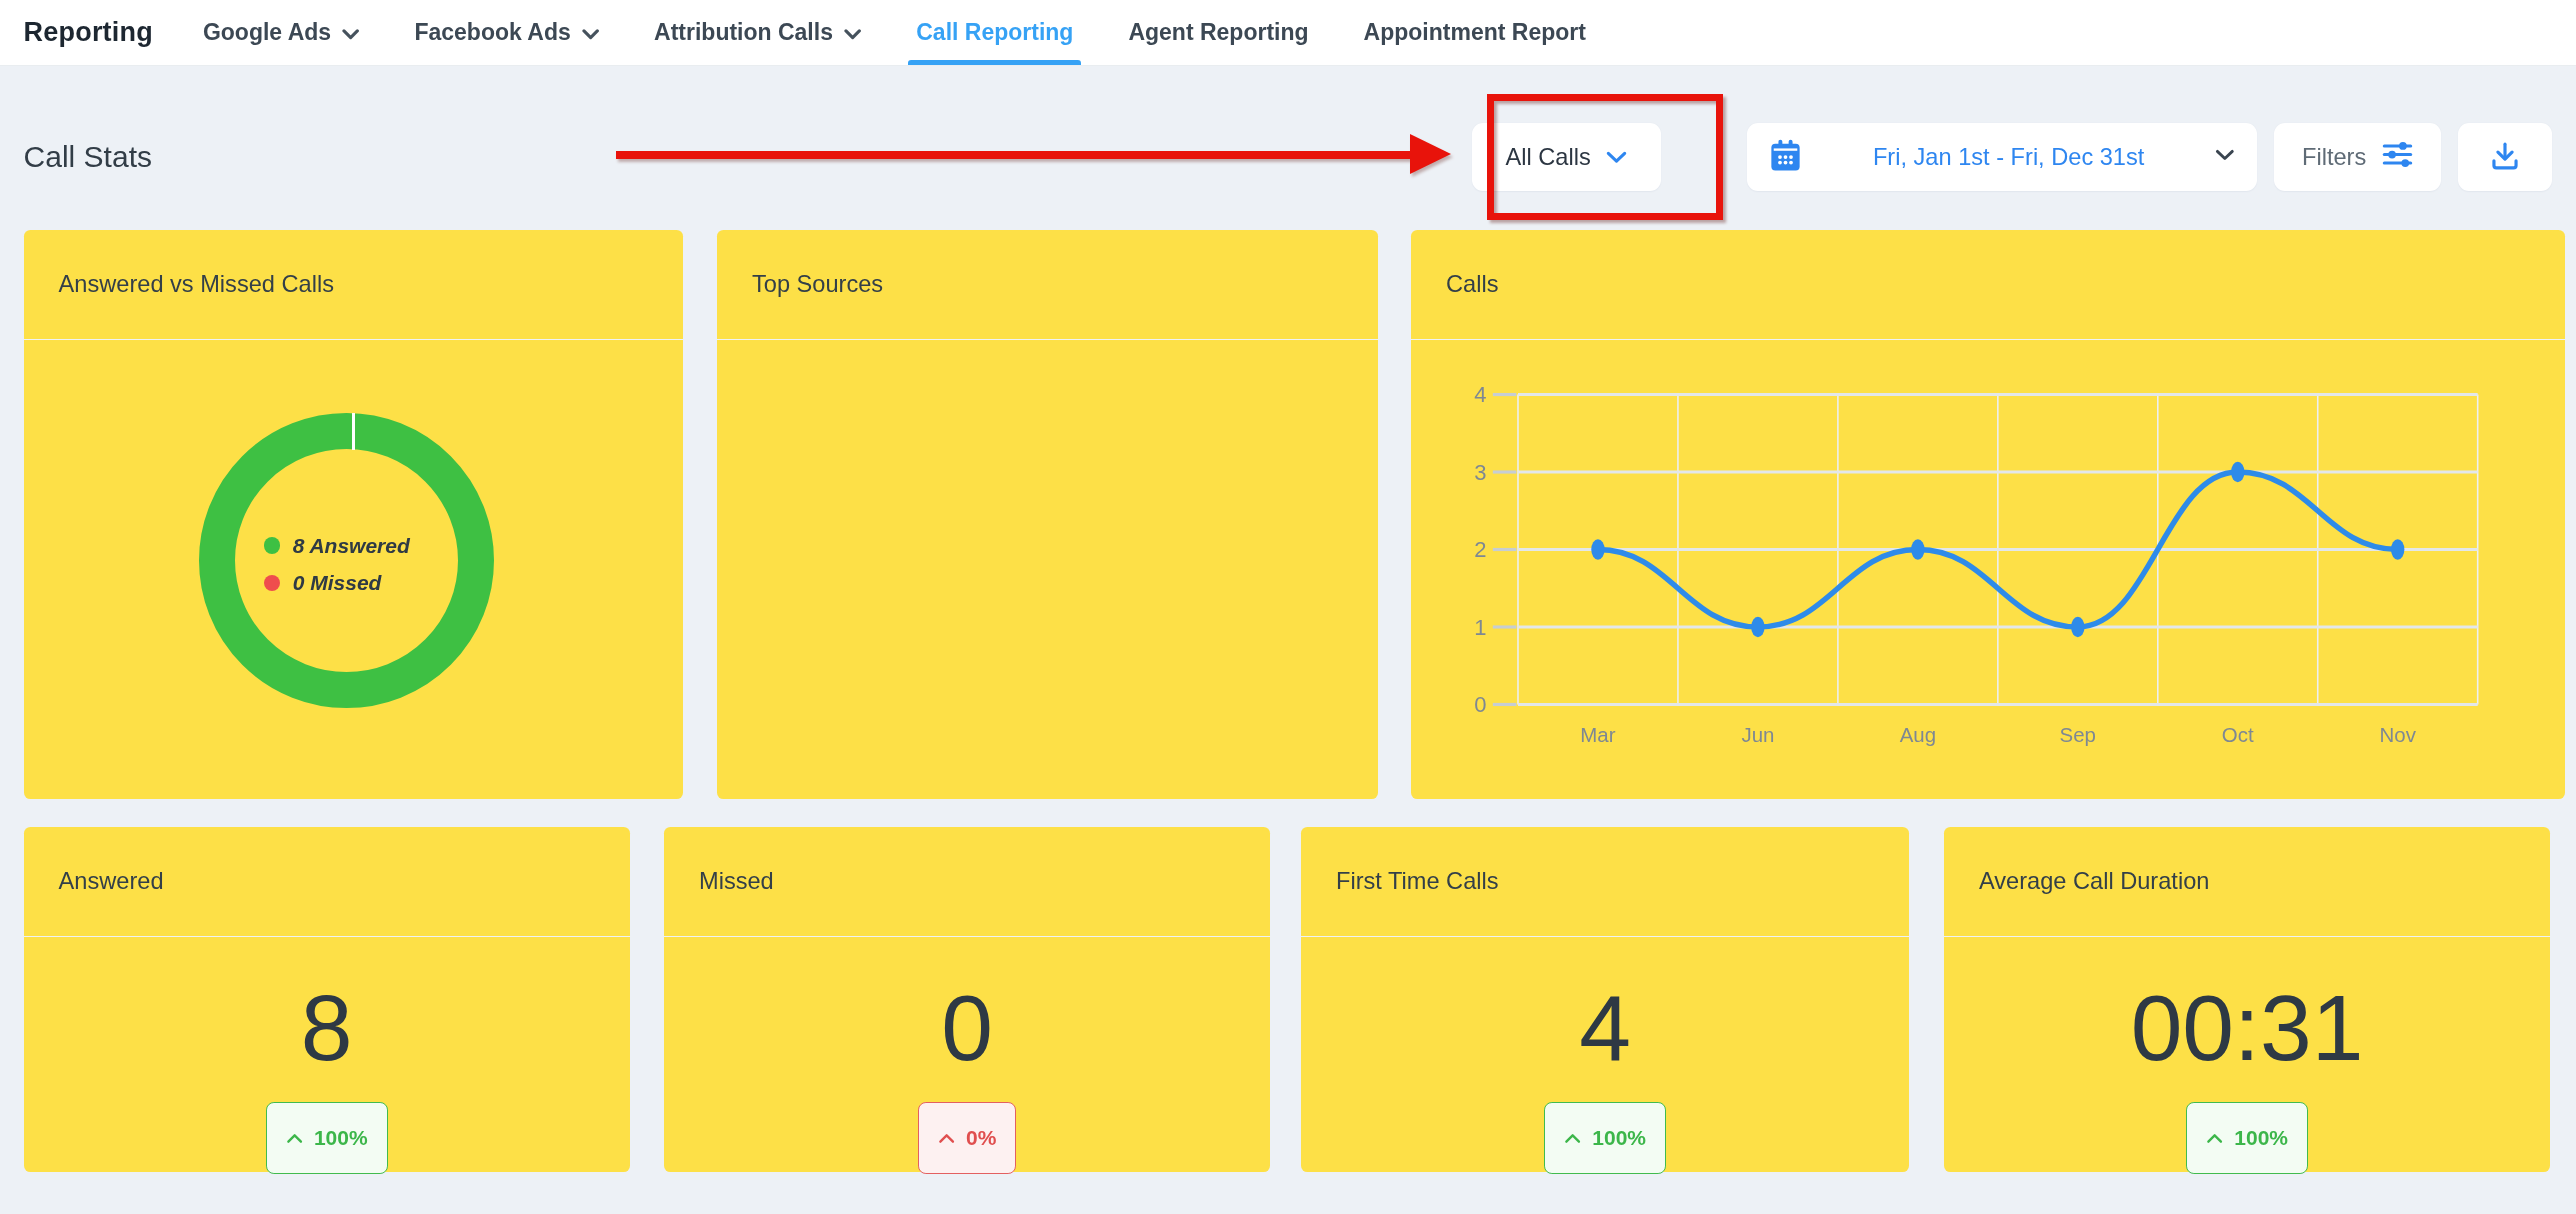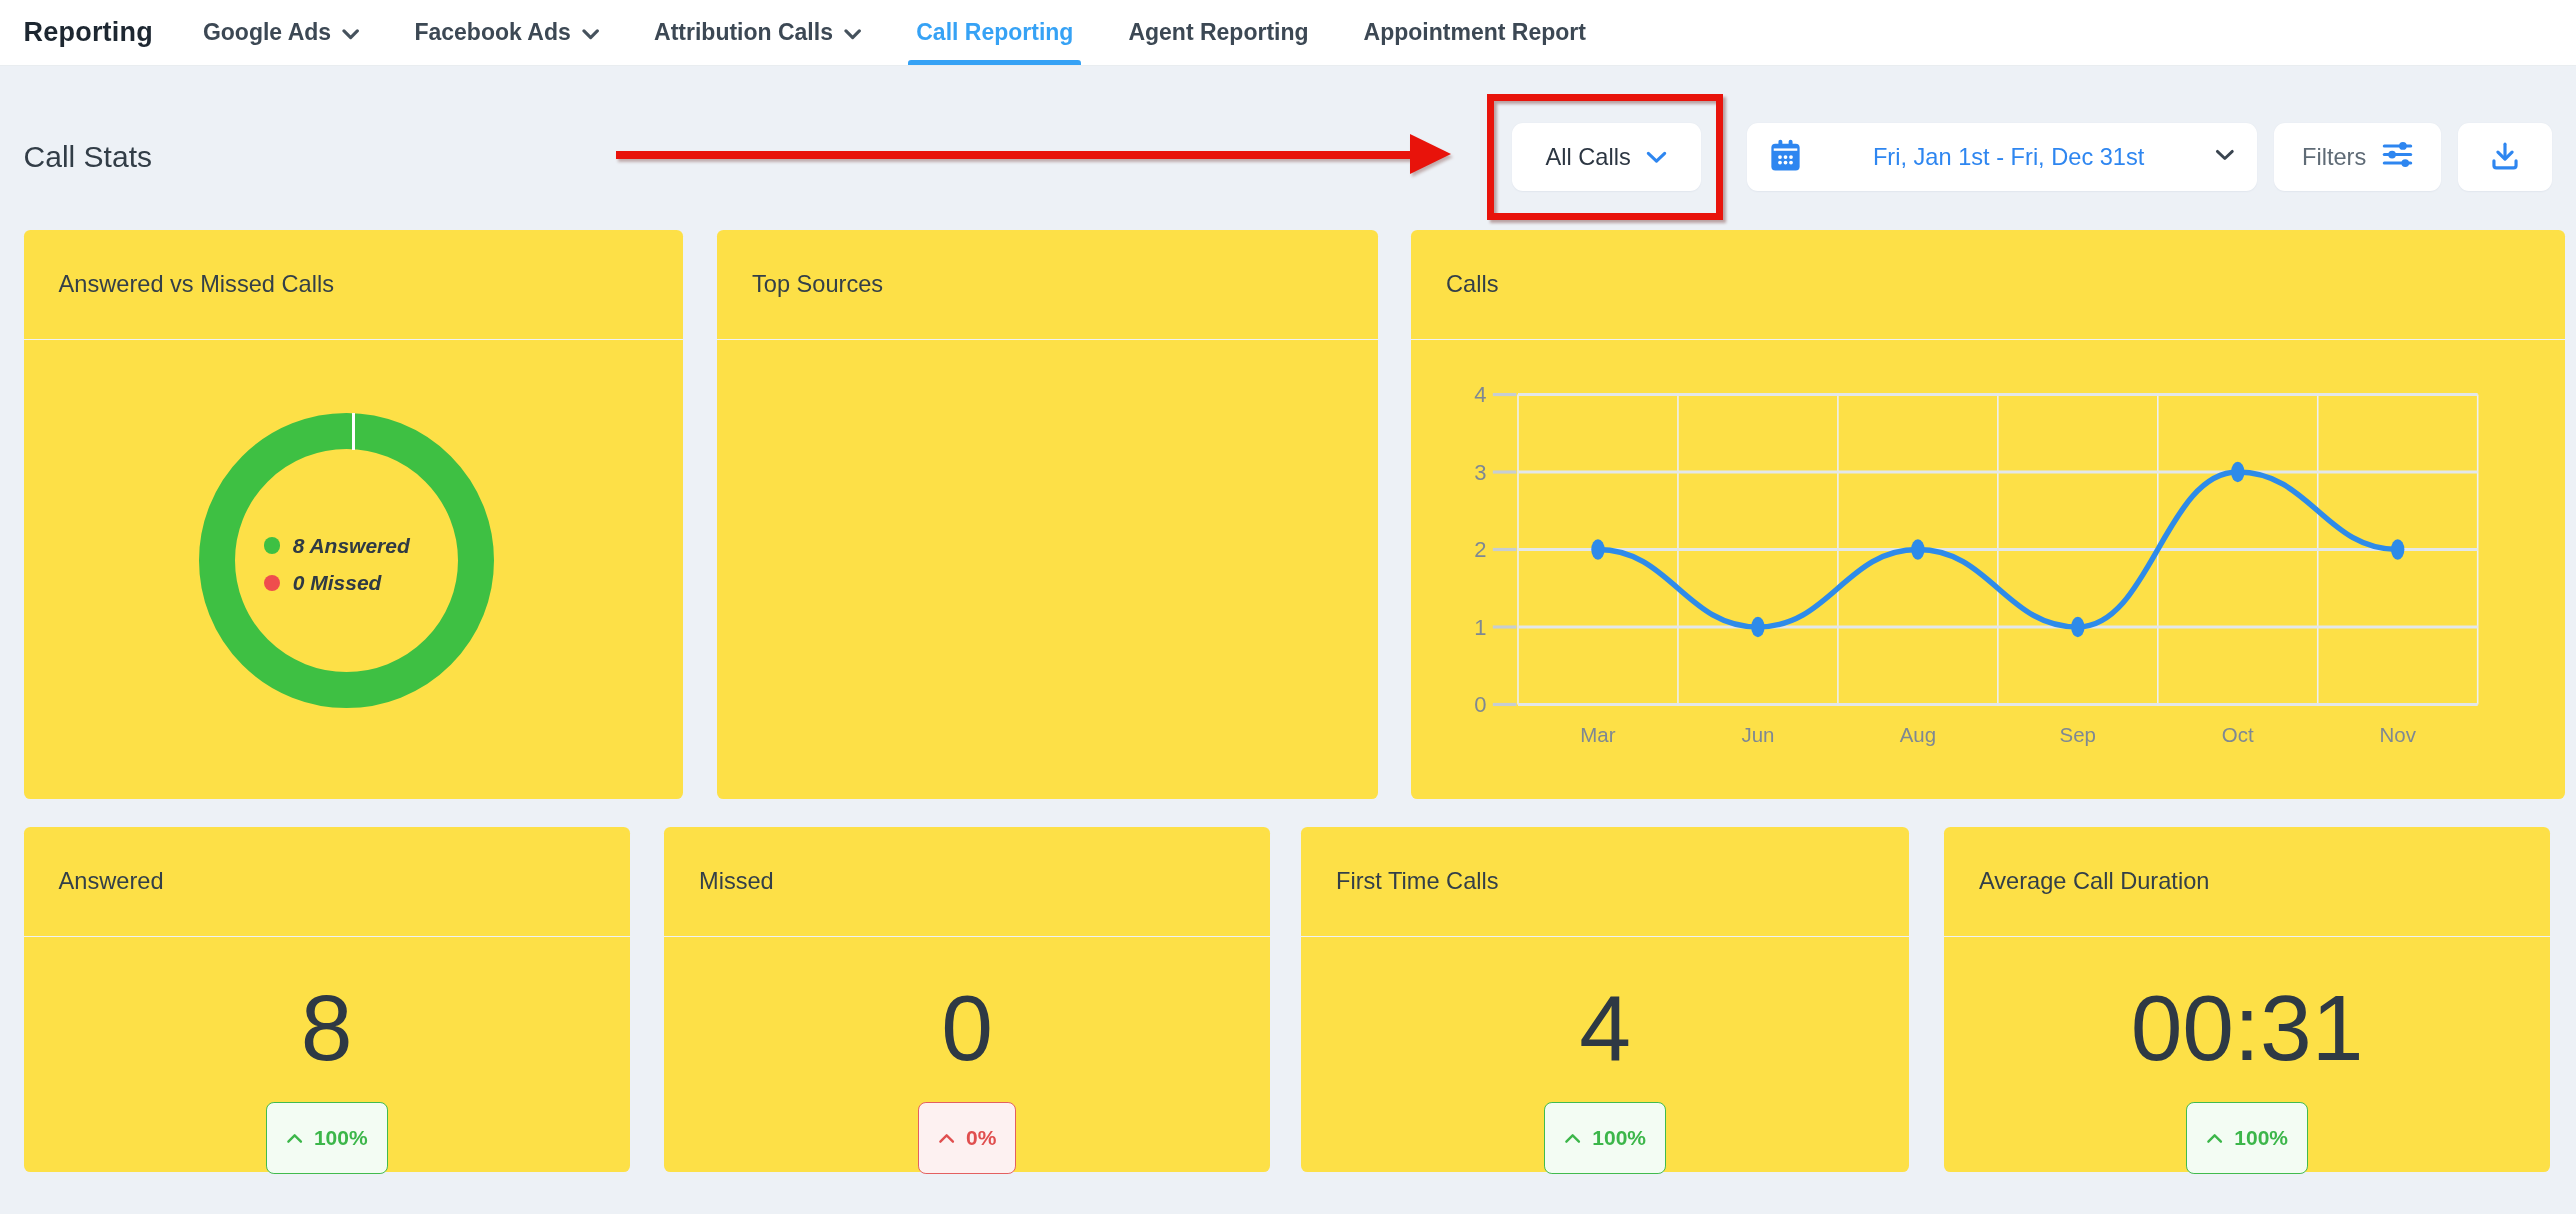"All Calls" .btn-allcalls { left: 1512px -> 1472px }
